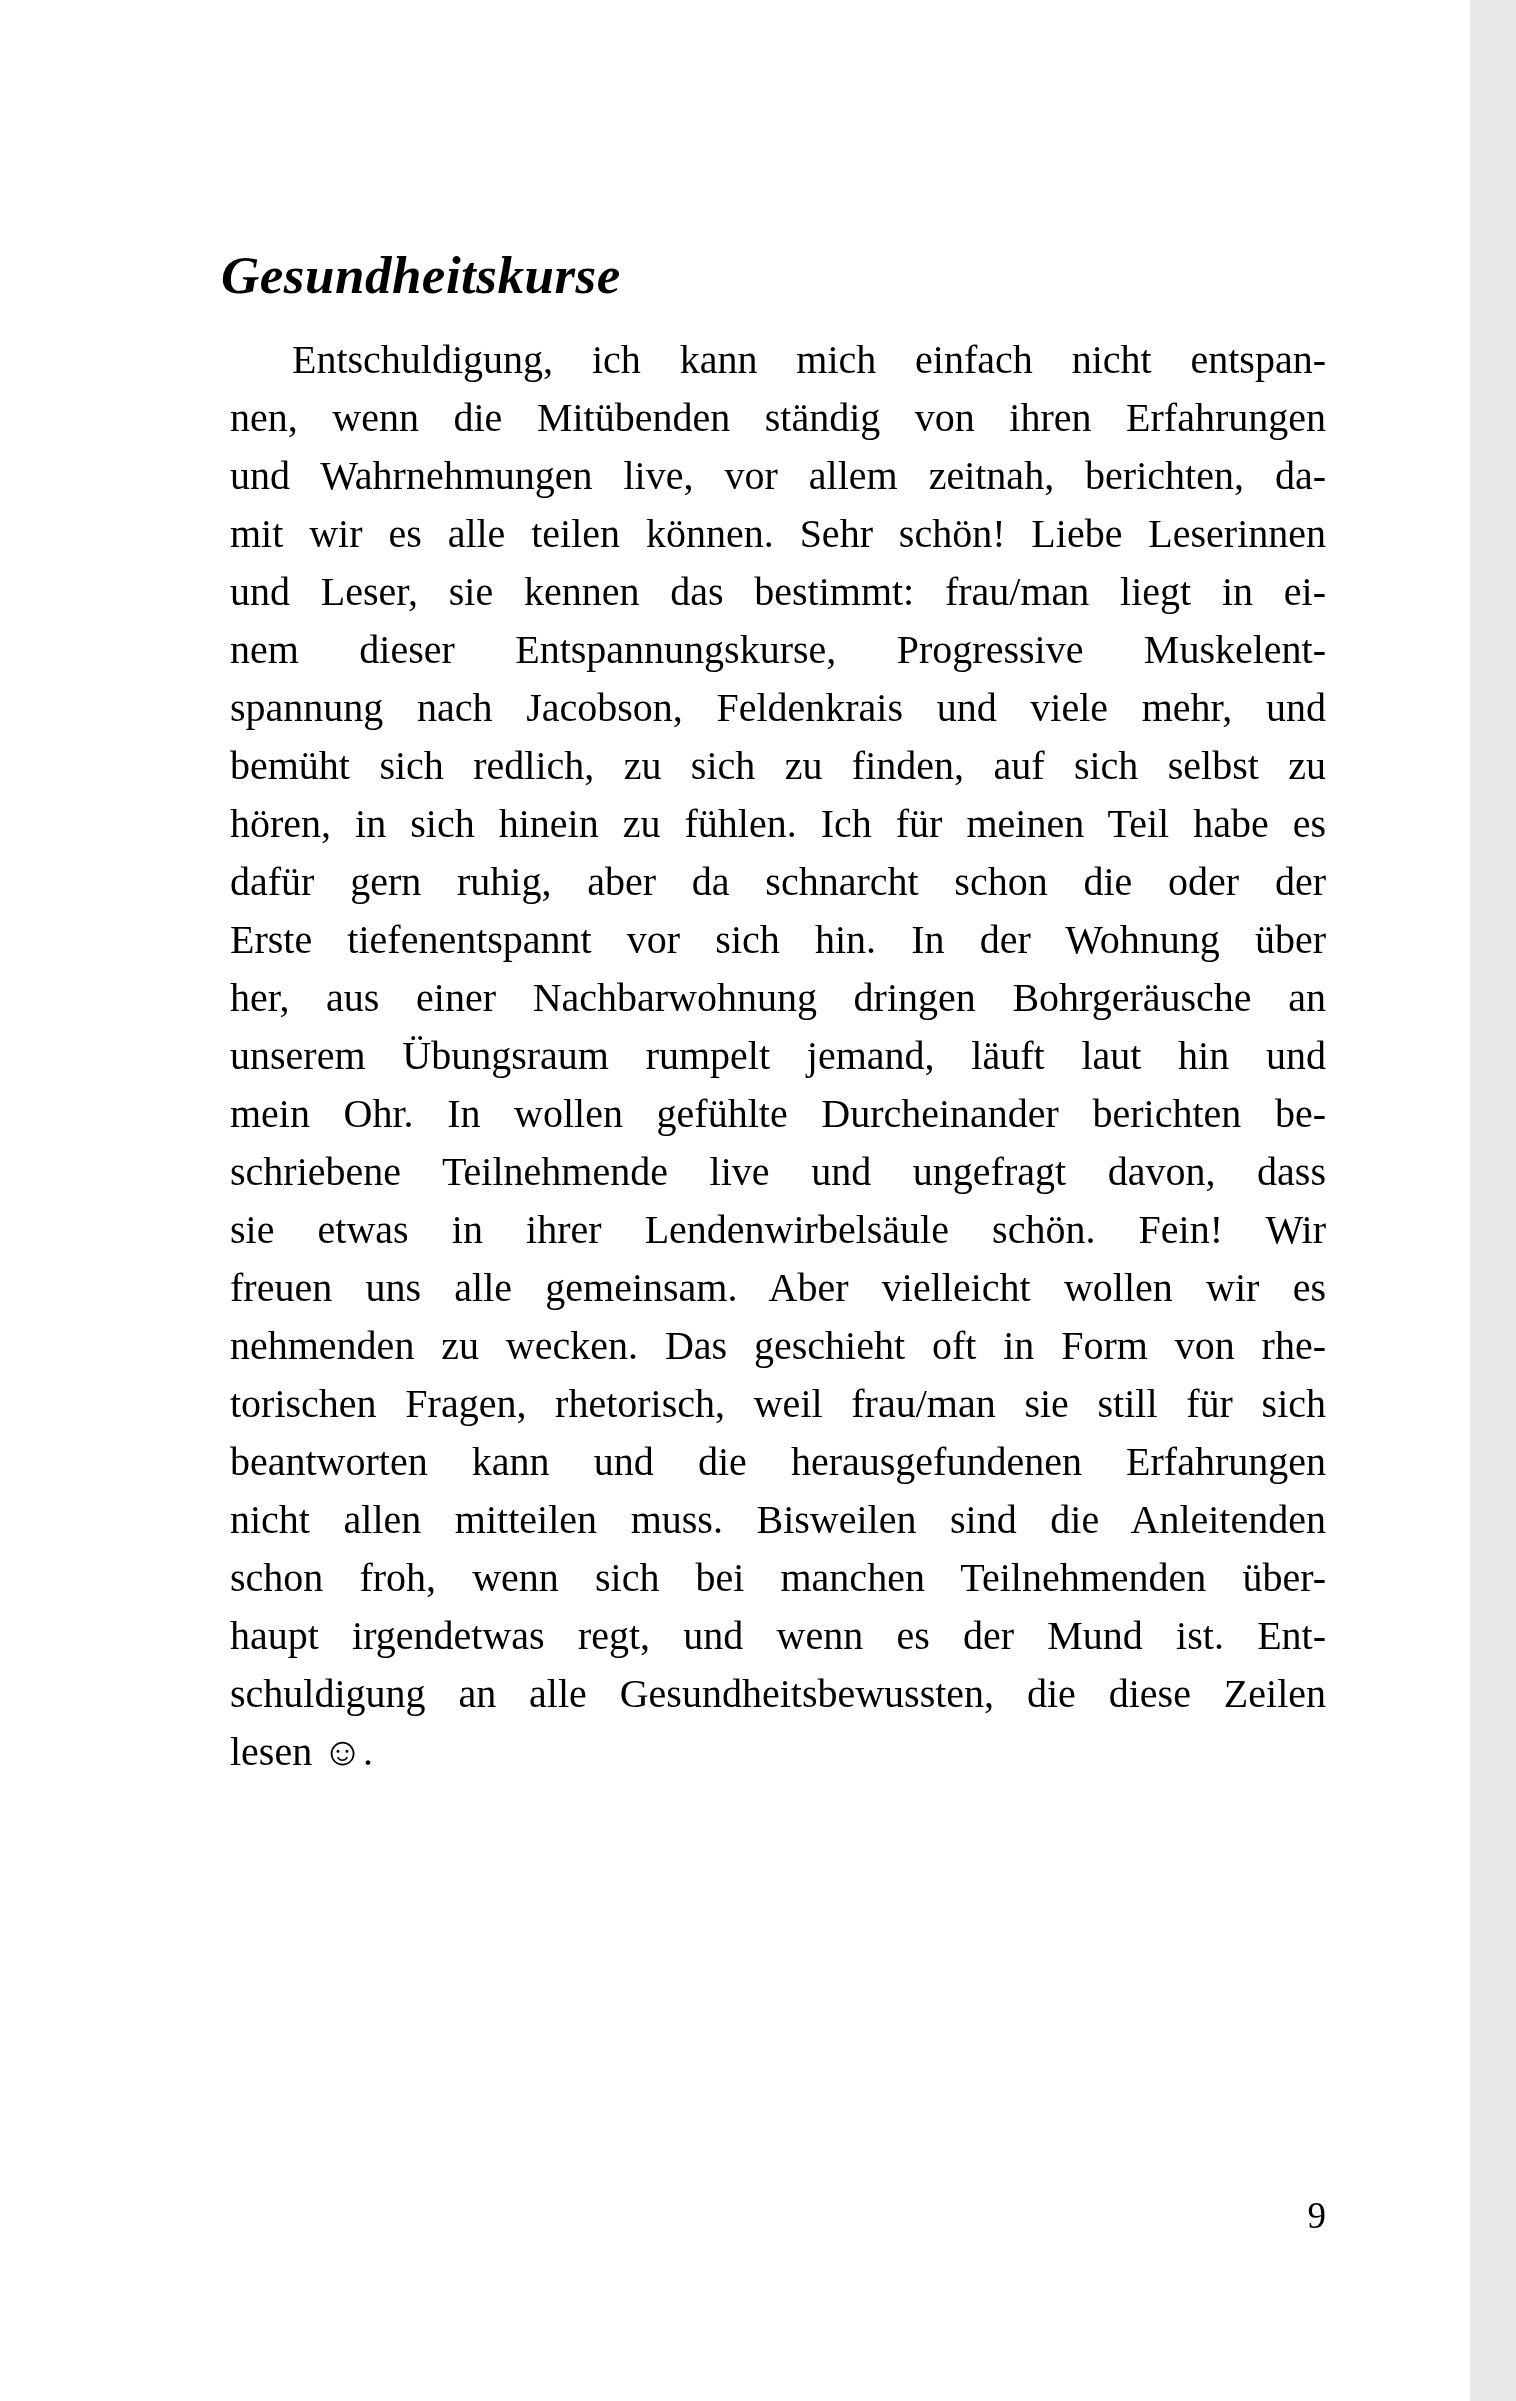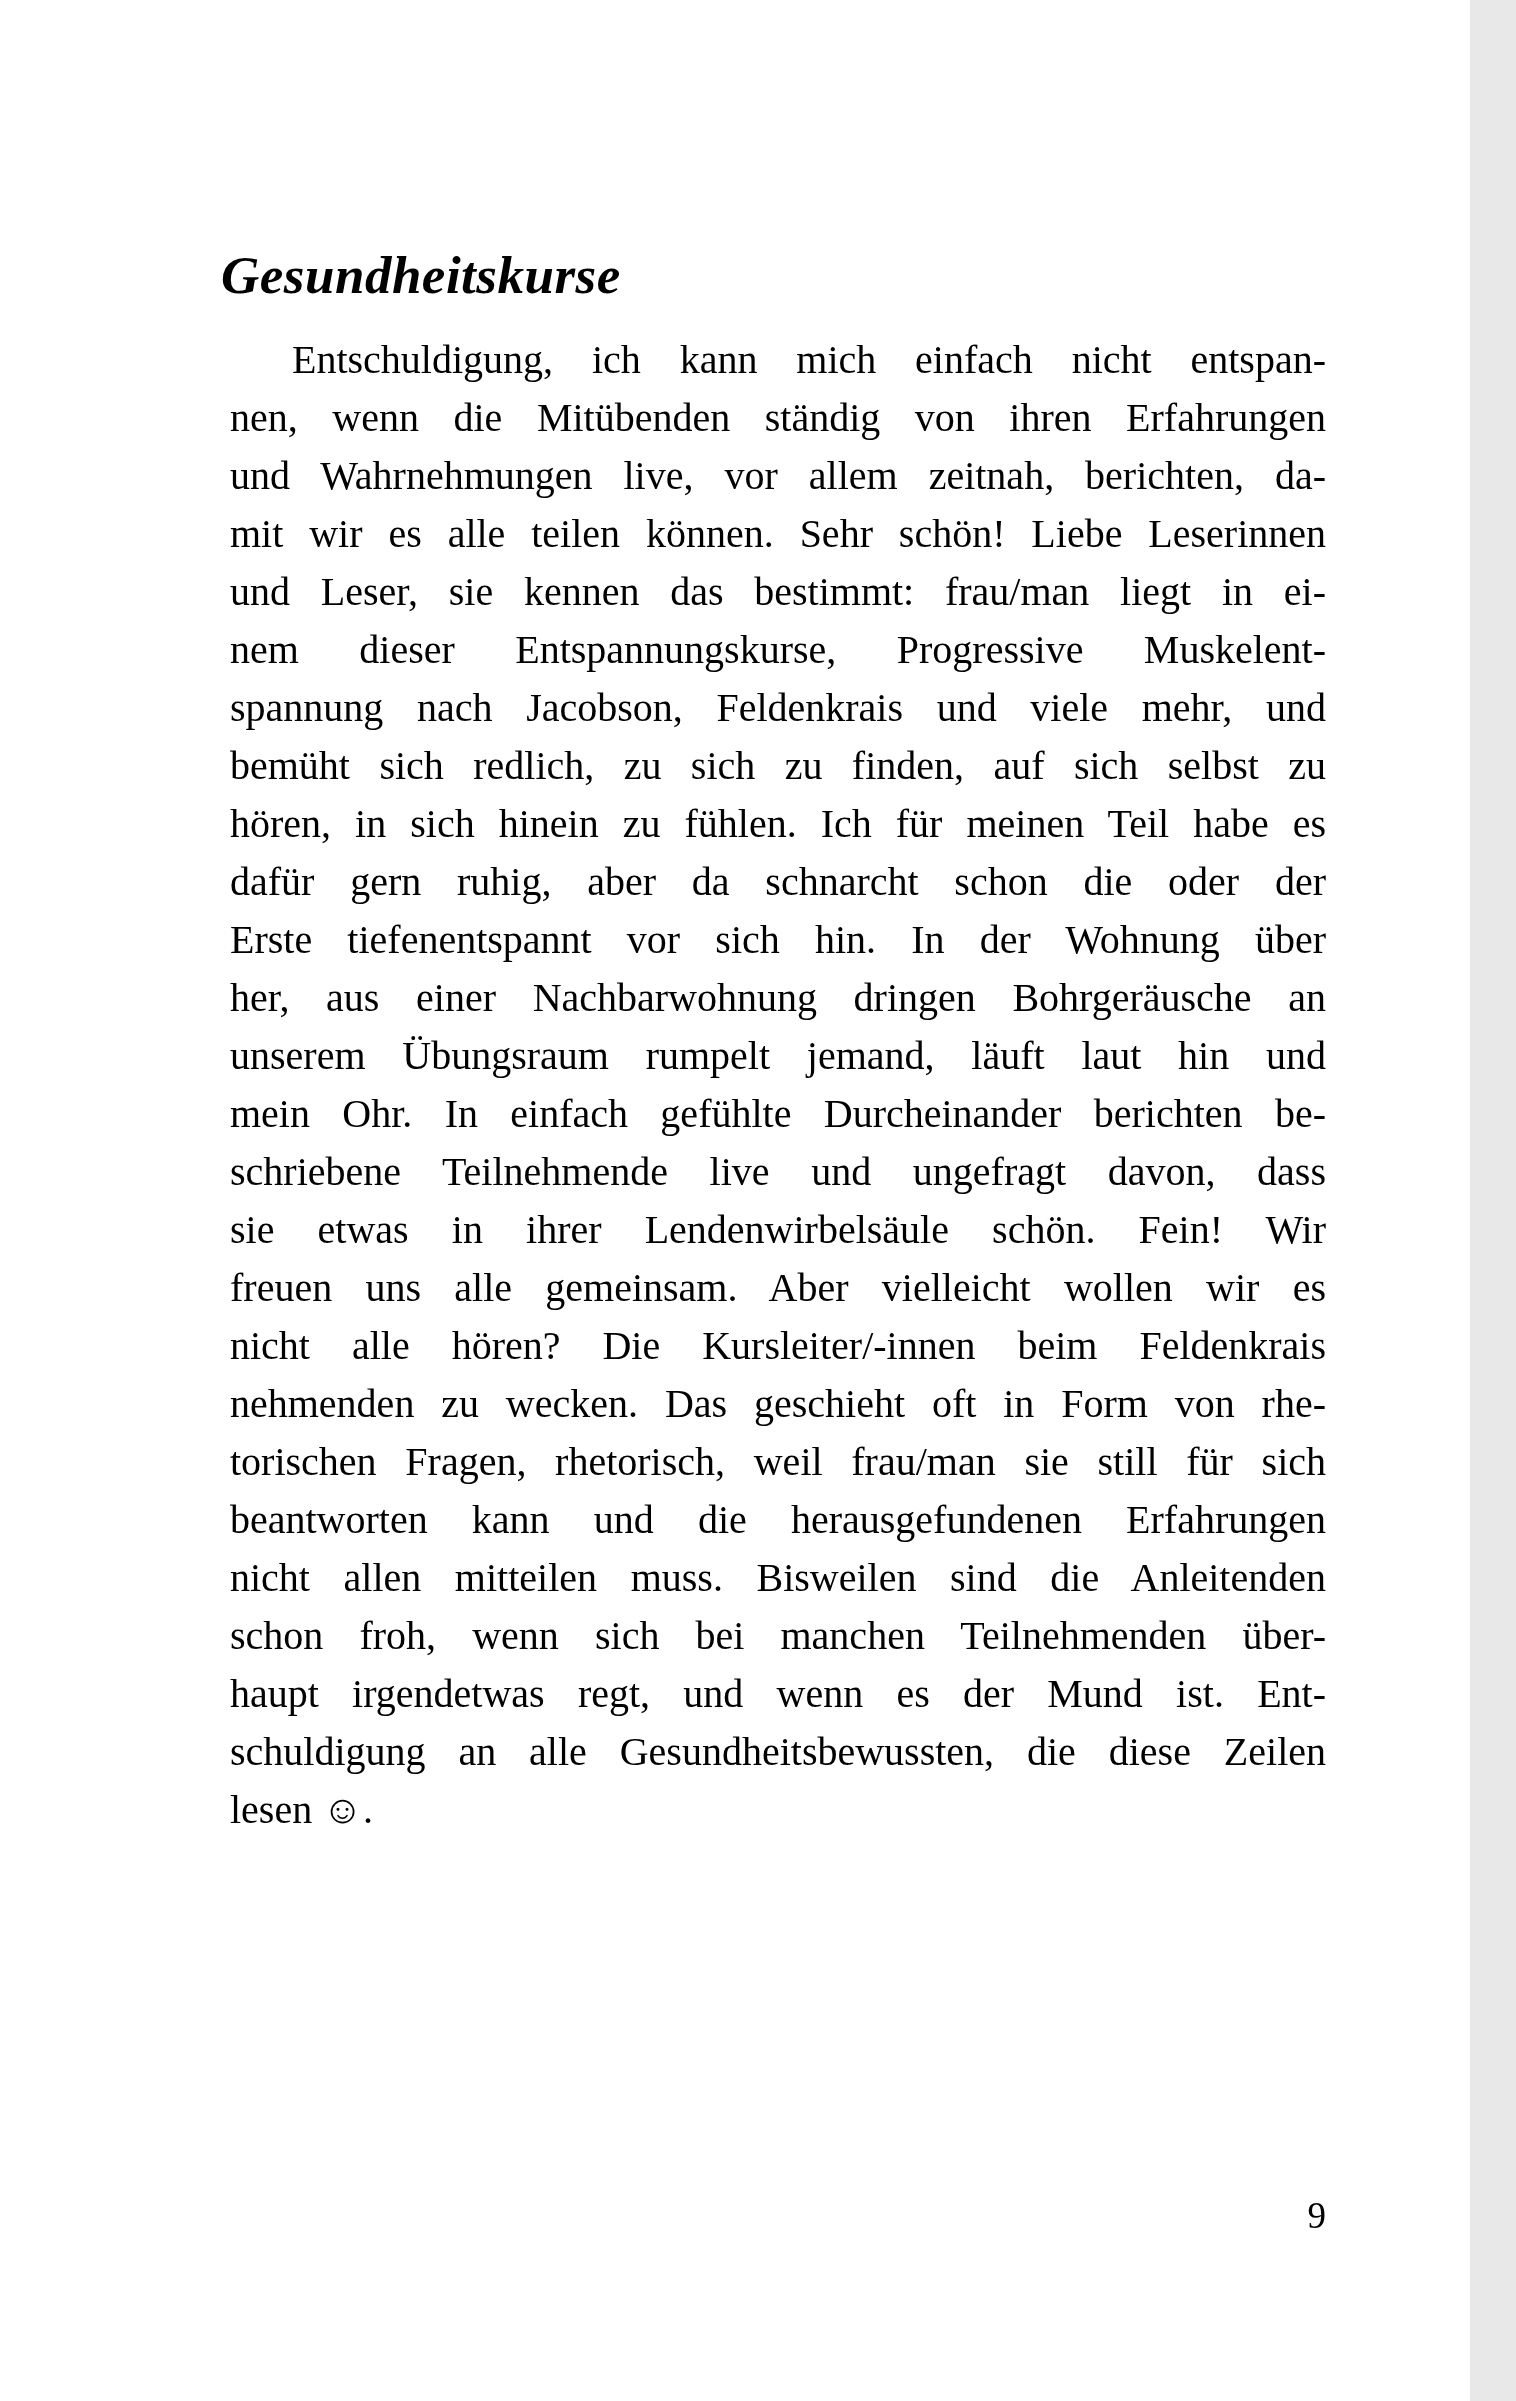"mein Ohr. In einfach gefühlte" div.line { text: einfach -> wollen }
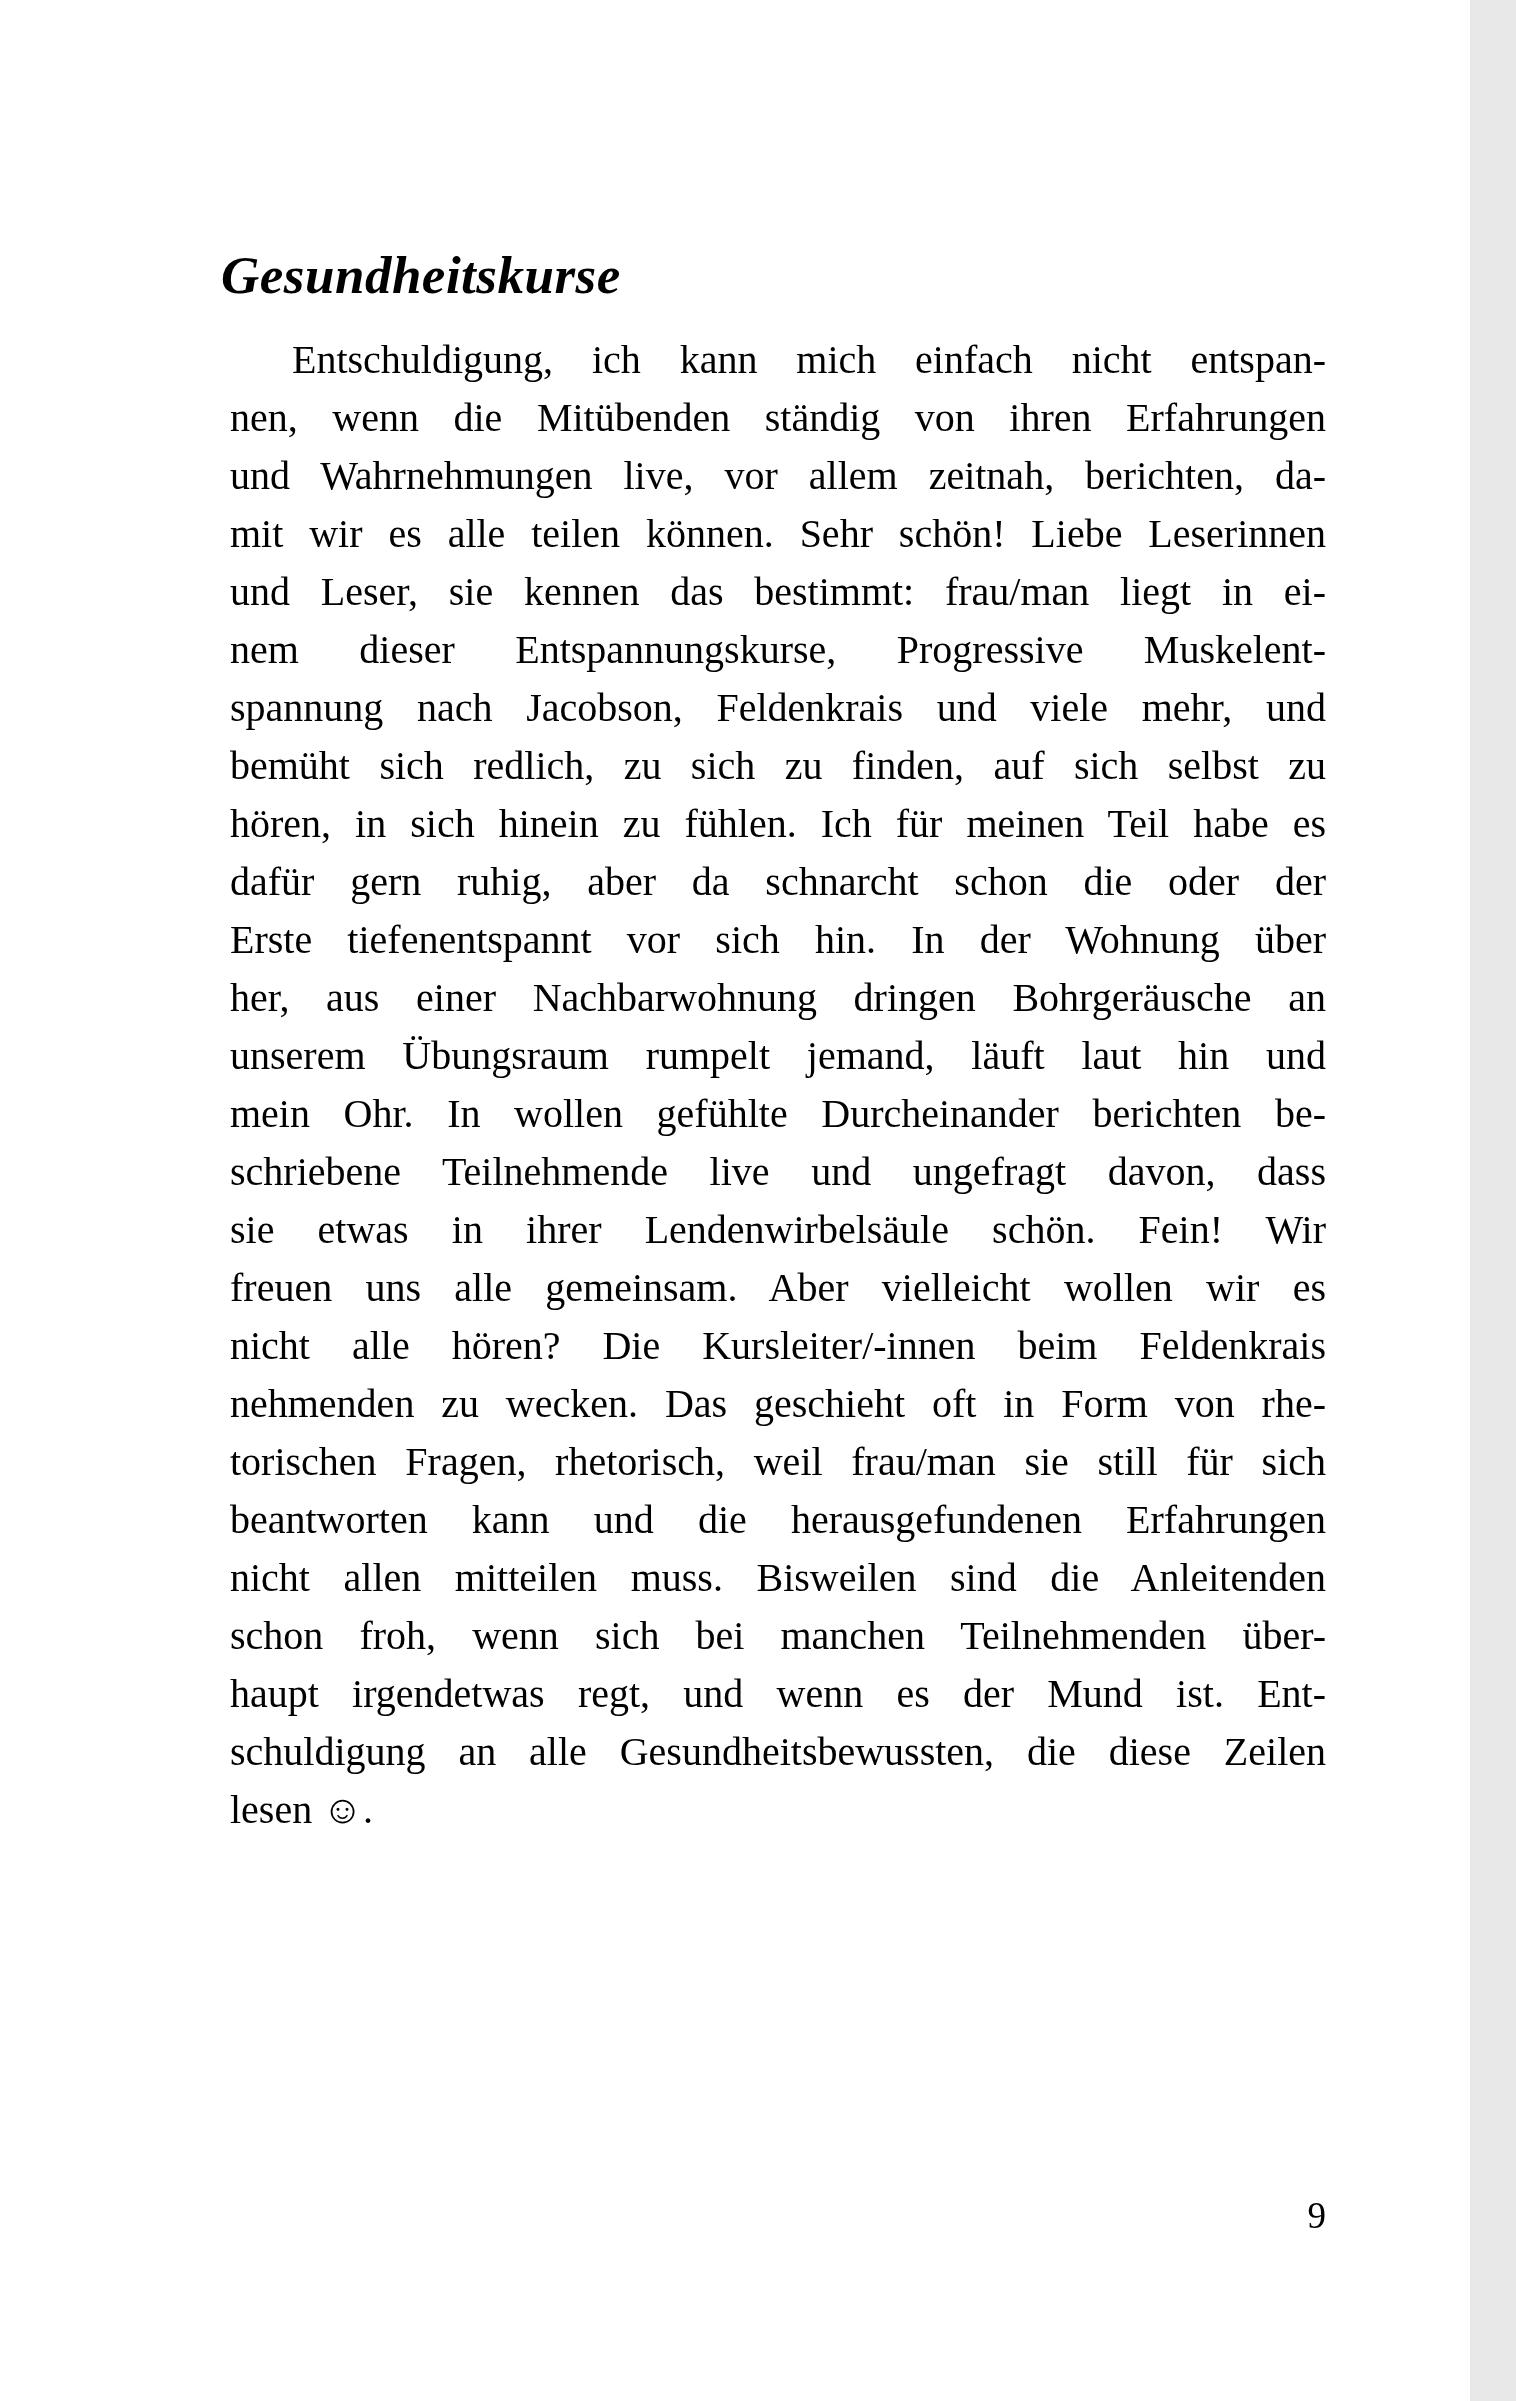"nicht alle hören? Die Kursleiter/-innen" div.line { html: <div>nicht alle hören? Die Kursleiter/-innen beim Feldenkrais</div> -> none }
